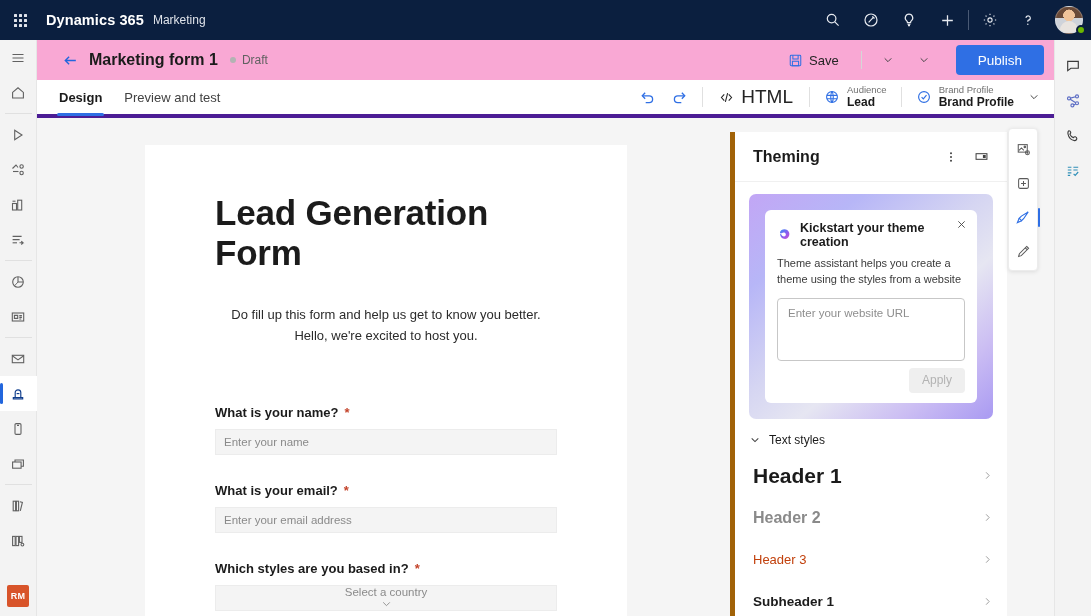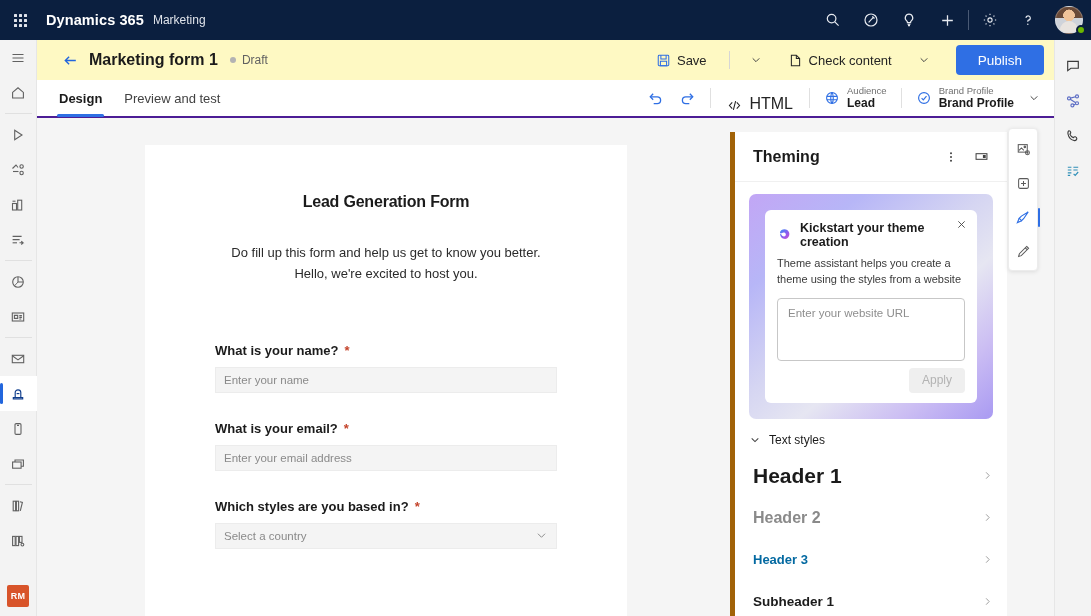"Marketing form 1" .cmdbar { background: #fef9c3 -> #f9a8d4 }
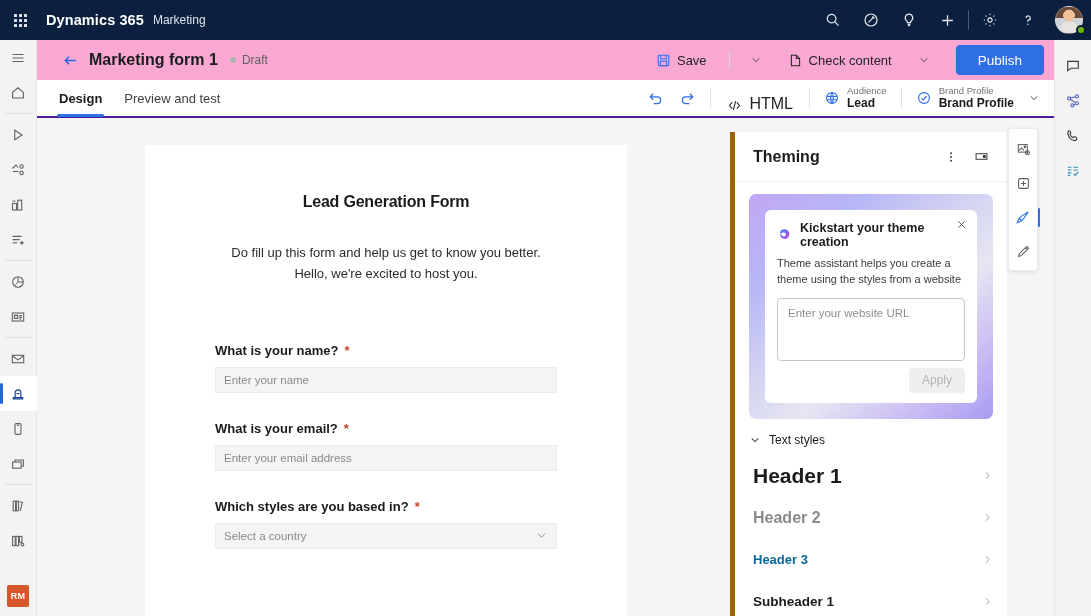"Check content" button.cmdbtn { html: <button> <svg> <path></path> <path></path> </svg> <span>Check content</span> </button> -> none }
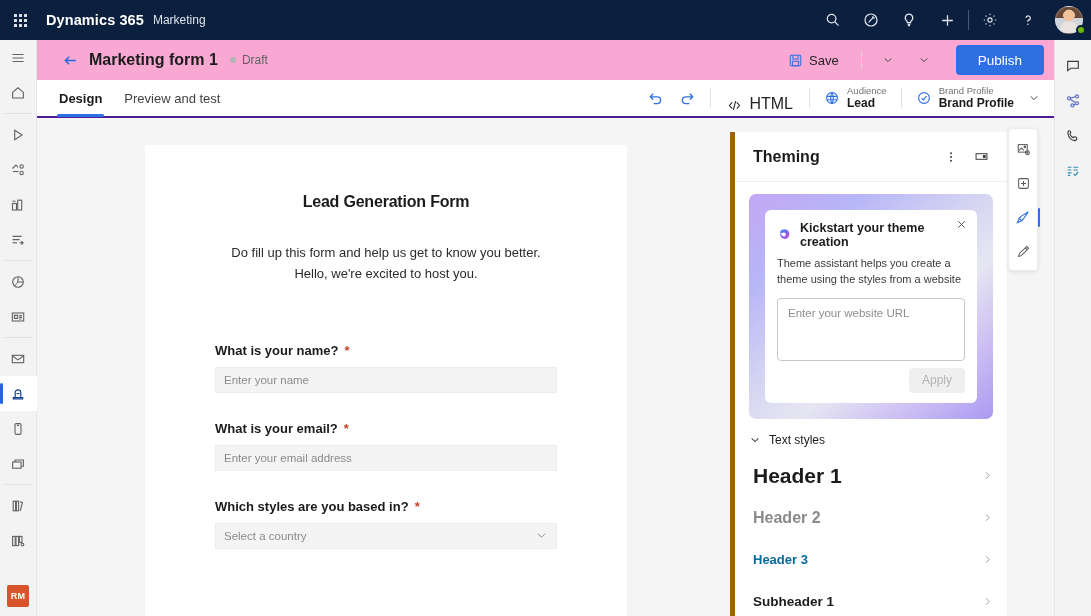"Design" .tabbar { border-bottom: 2px solid #4c1d95 -> 4px solid #4c1d95 }
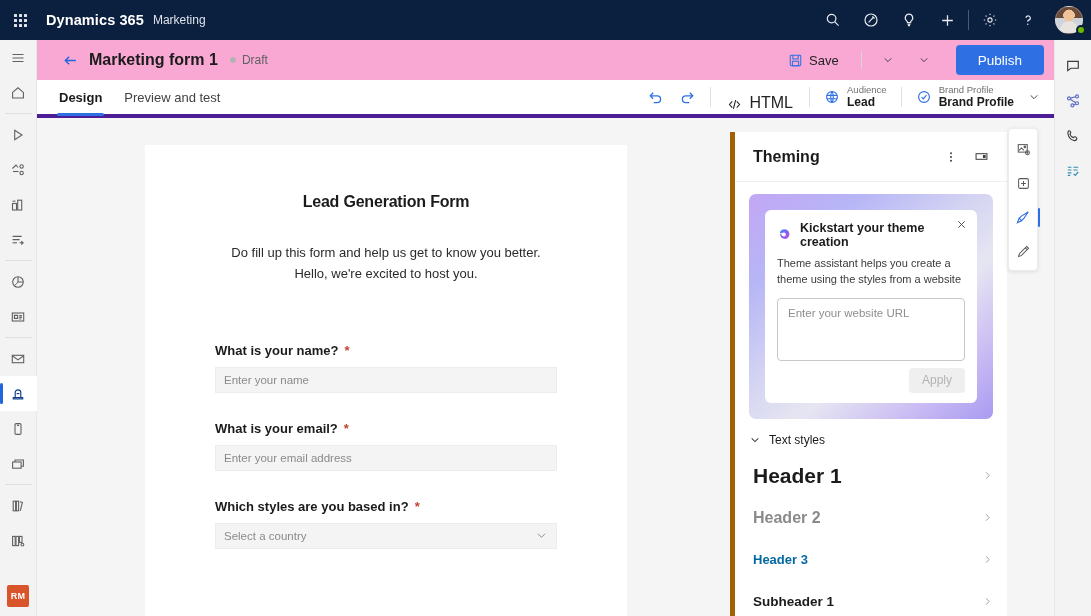"HTML" .htmlbtn { align-items: flex-end -> center; font-size: 16px -> 19px }
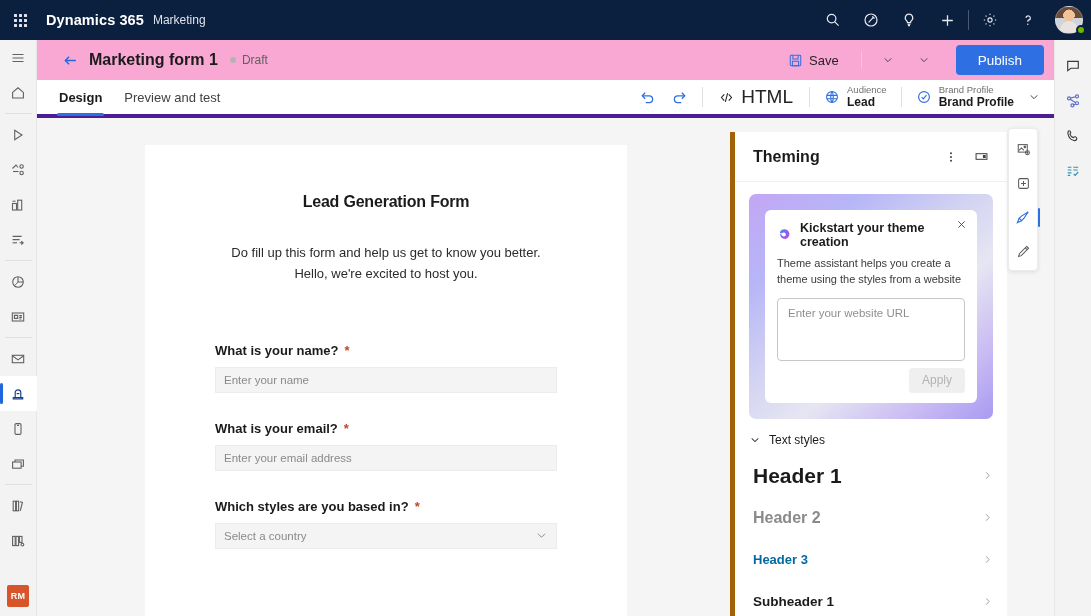"Lead Generation Form" .form-h1 { font-size: 16px -> 35px; text-align: center -> none }
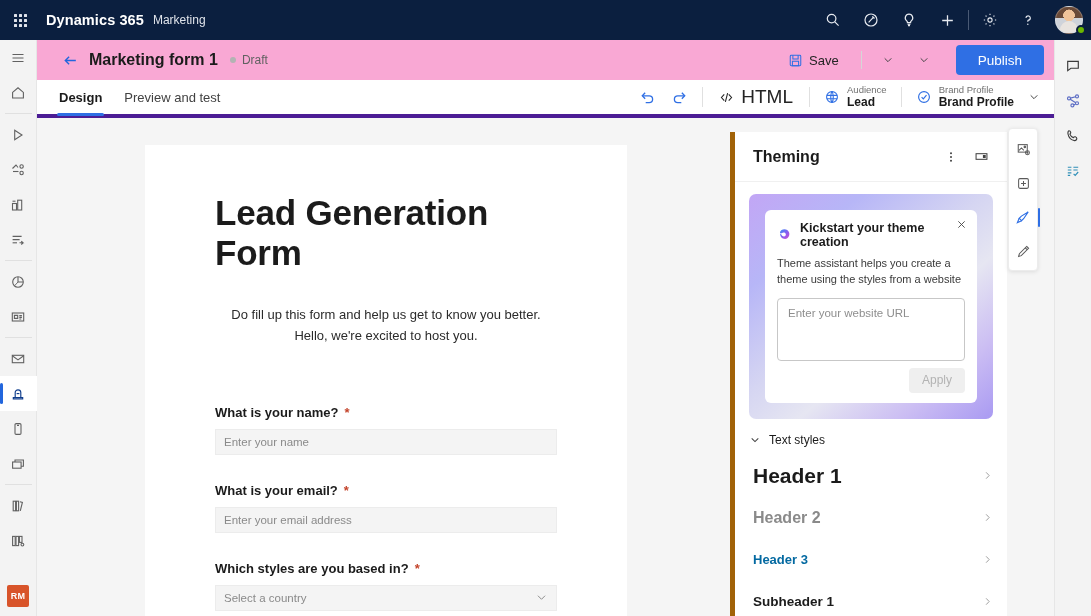"Header 3" .st-h3 { color: #0369a1 -> #c2410c; font-weight: bold -> normal }
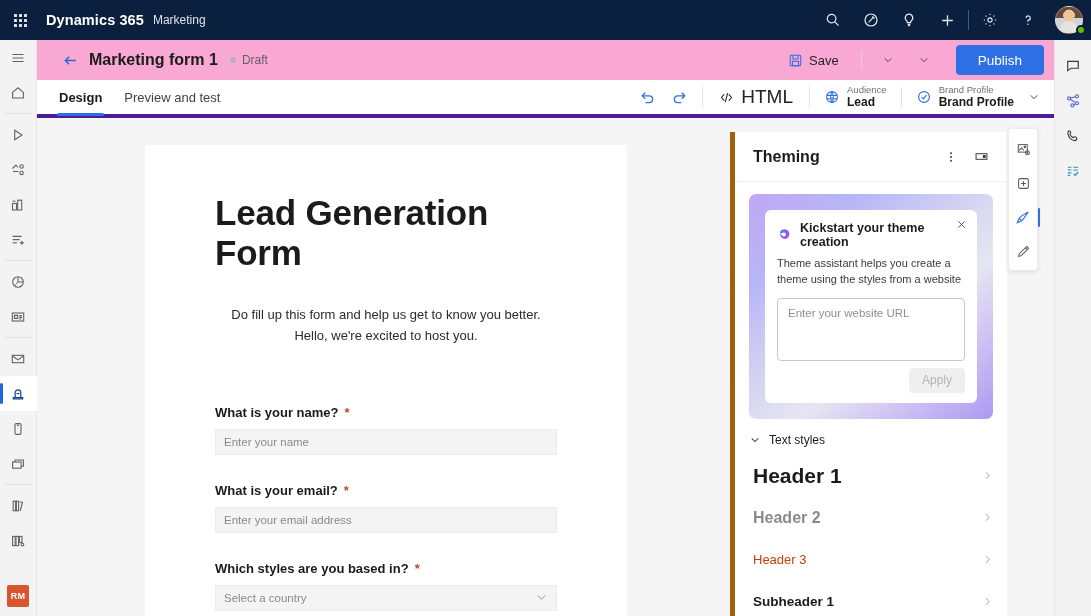"Select a country" .field-input.select { flex-direction: none -> column }
